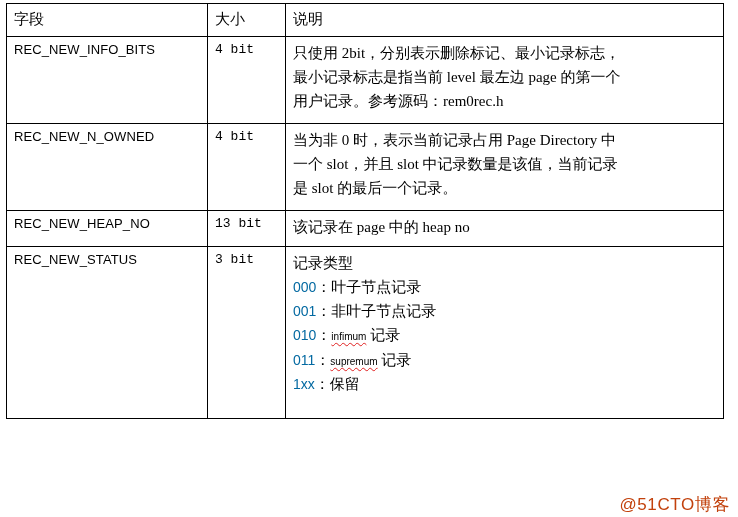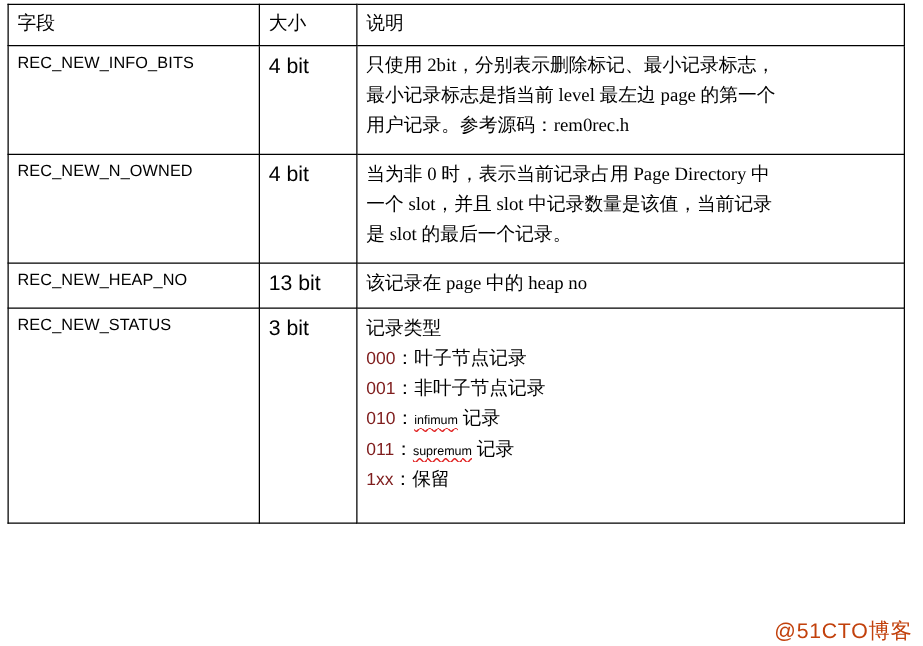"4 bit" .size-cell { font-family: Liberation Sans, sans-serif -> Liberation Mono, monospace; font-size: 17px -> 13px }
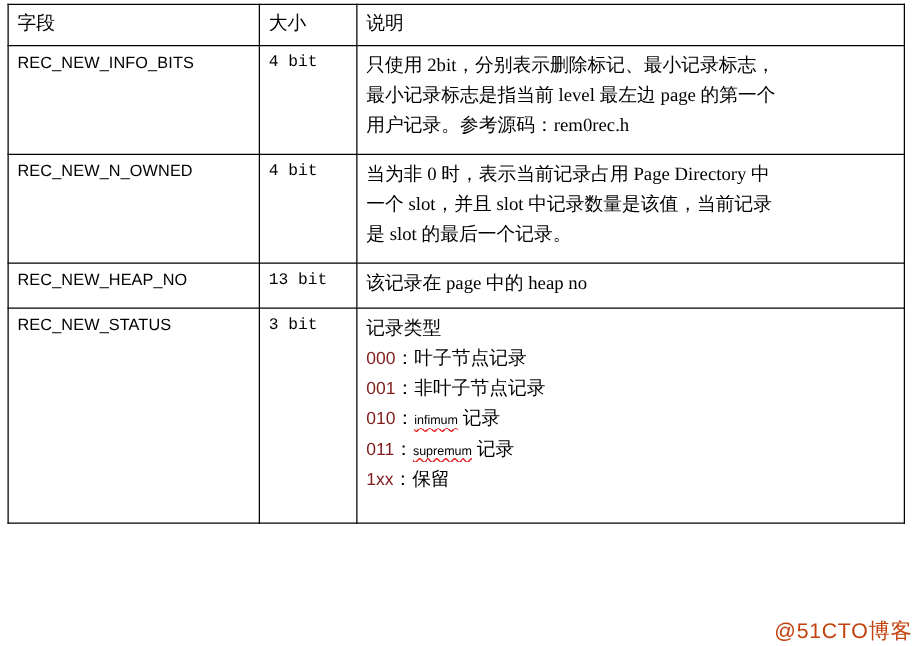"000" .code { color: #7f1d1d -> #0369a1 }
